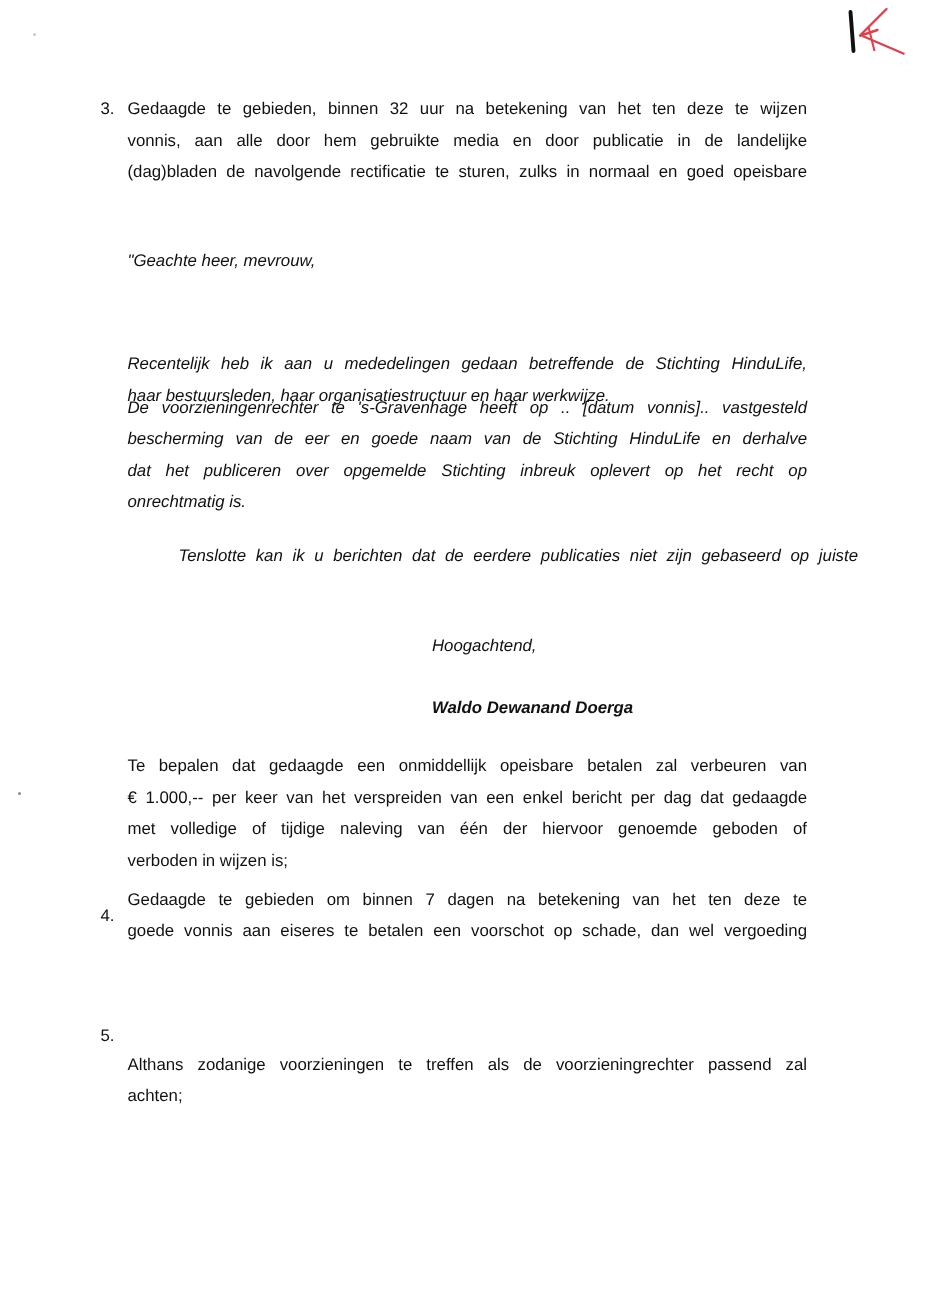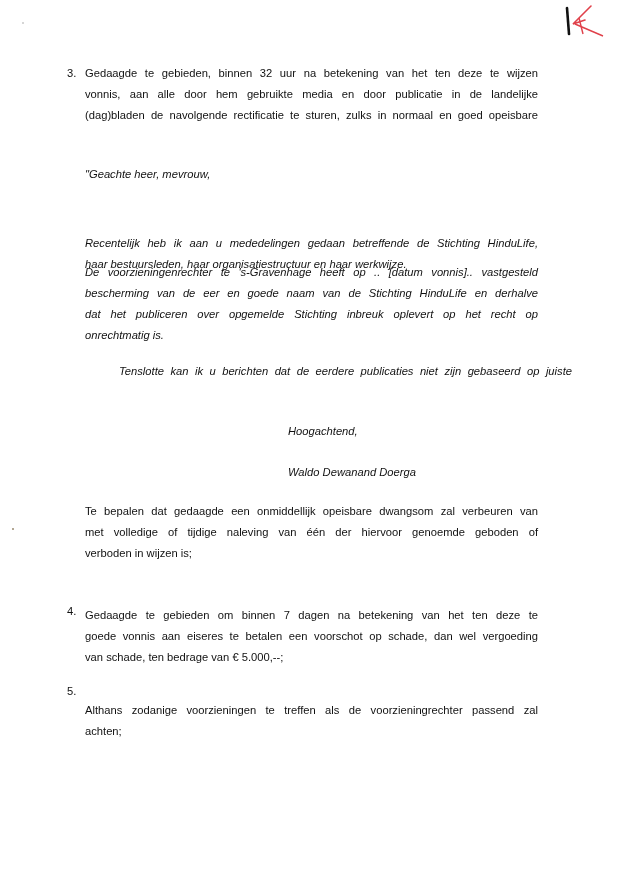"Waldo Dewanand Doerga" div.block { font-weight: none -> bold }
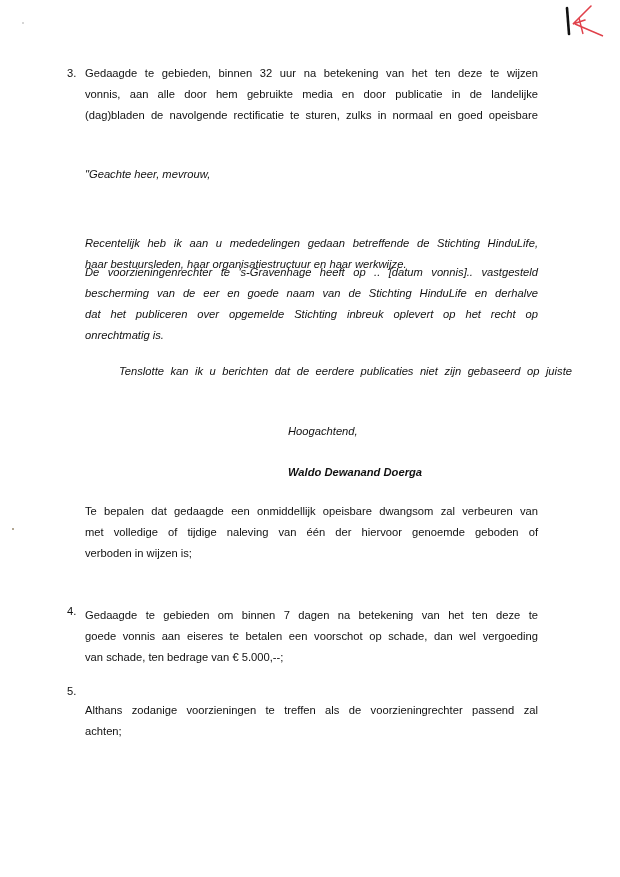"Te bepalen dat gedaagde een" span.just-line { text: dwangsom -> betalen }
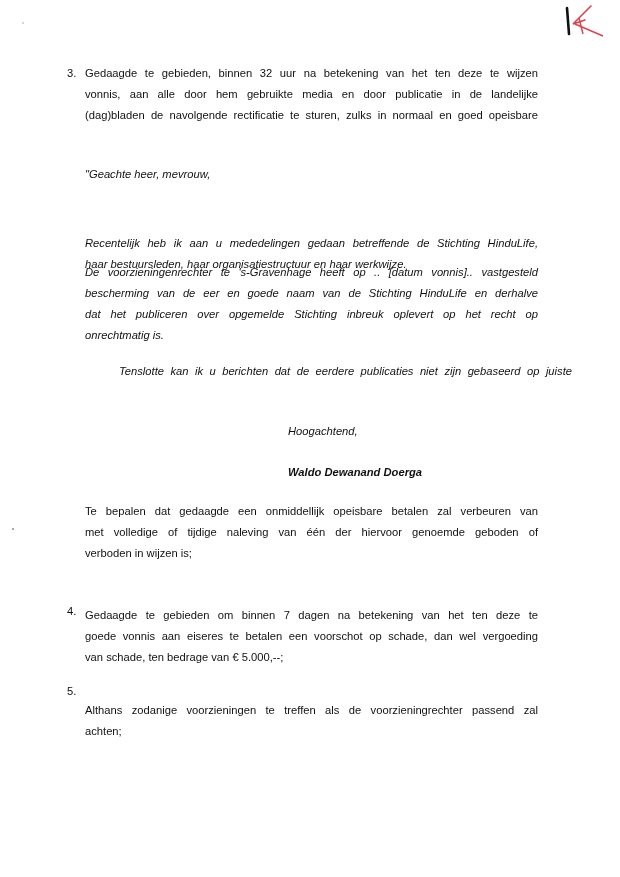"€ 1.000,-- per keer van" span.just-line { html: none -> <span>€ 1.000,-- per keer van het verspreiden van een enkel bericht per dag dat gedaagde</span> }
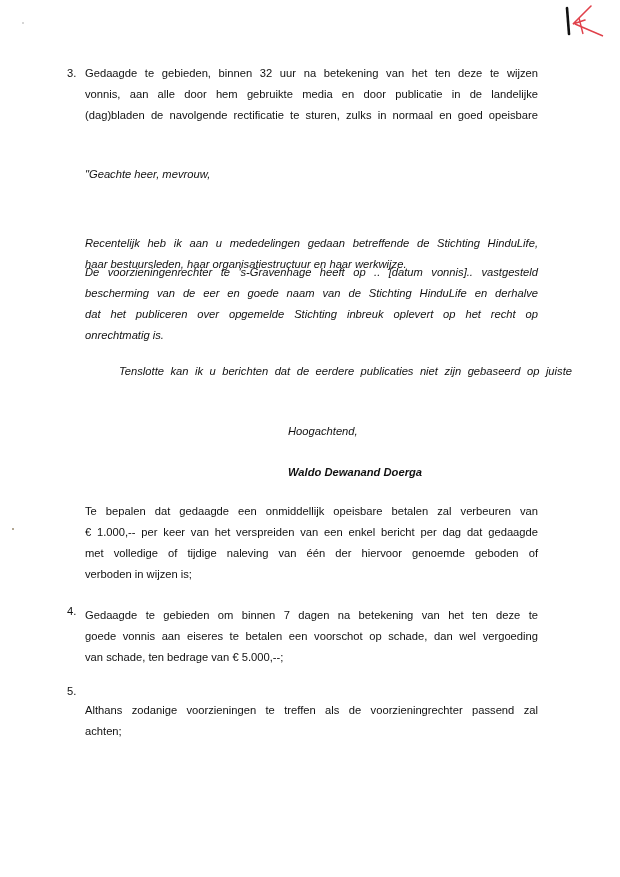"Gedaagde te gebieden om binnen" div.block { top: 605px -> 590px }
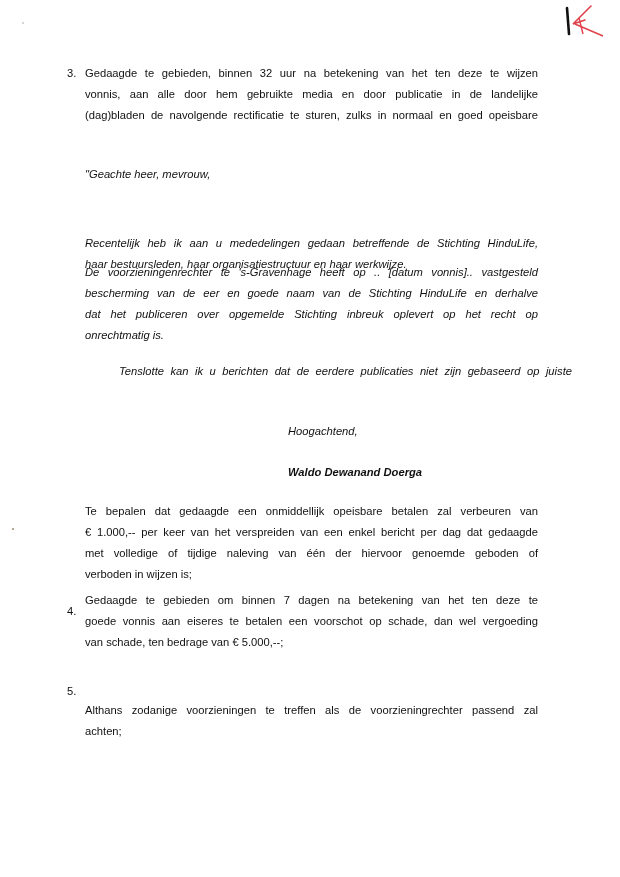"van schade, ten bedrage van" span.last-line { html: <span>van schade, ten bedrage van € 5.000,--;</span> -> none }
